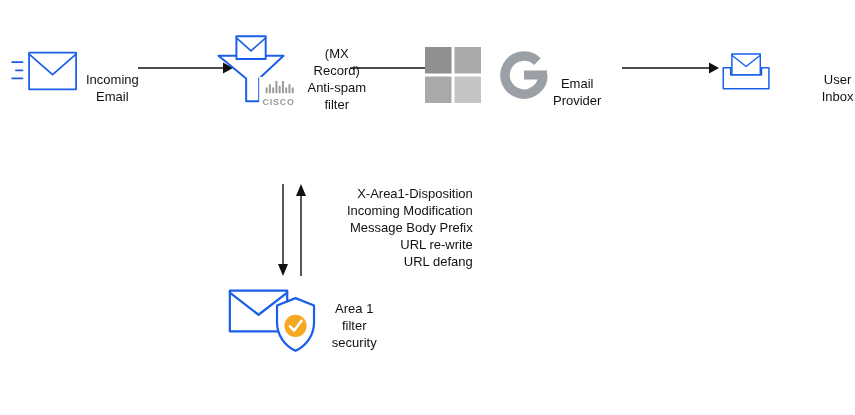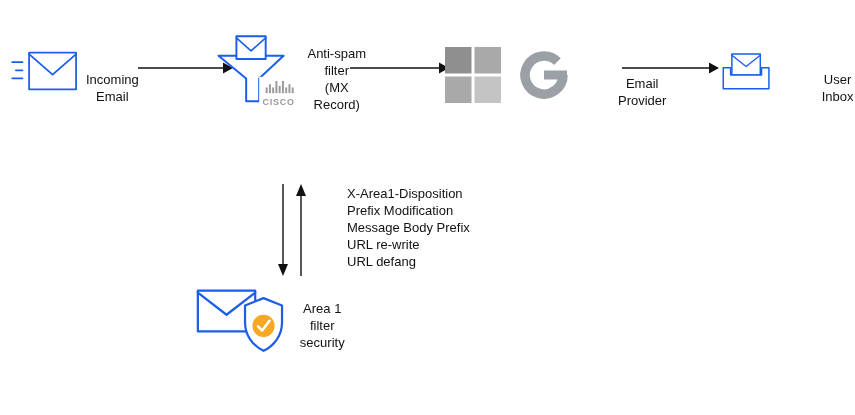"Anti-spam filter" div { order: before "(MX Record)" -> after "(MX Record)" }
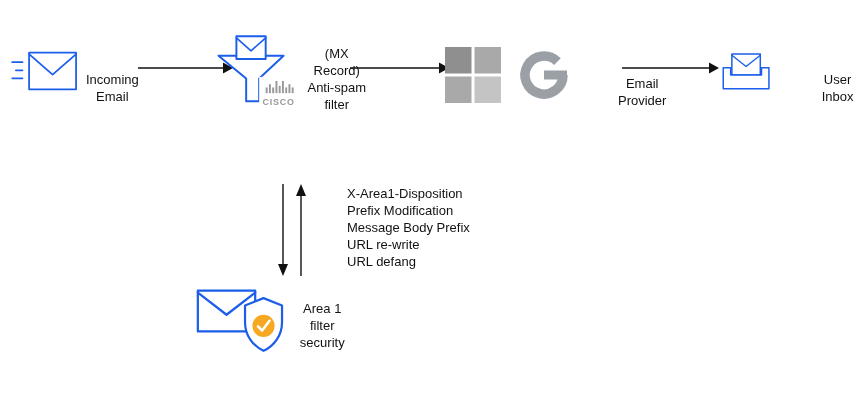"Email Provider" div.node { gap: 45px -> none; left: 445px -> 425px }
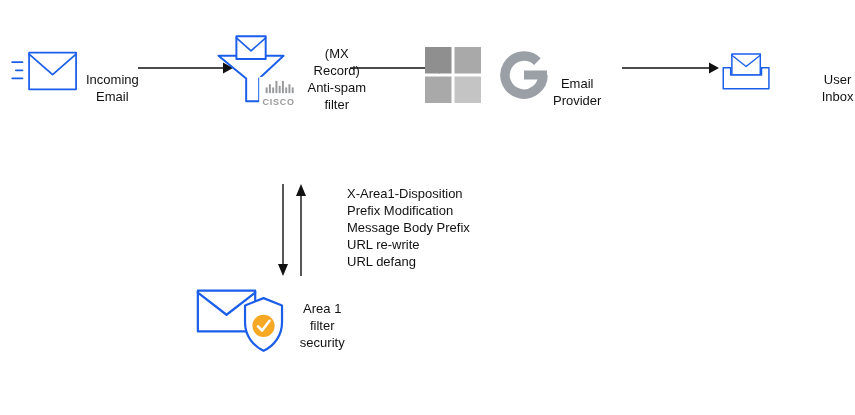"X-Area1-Disposition" .annotation-block { text-align: none -> right }
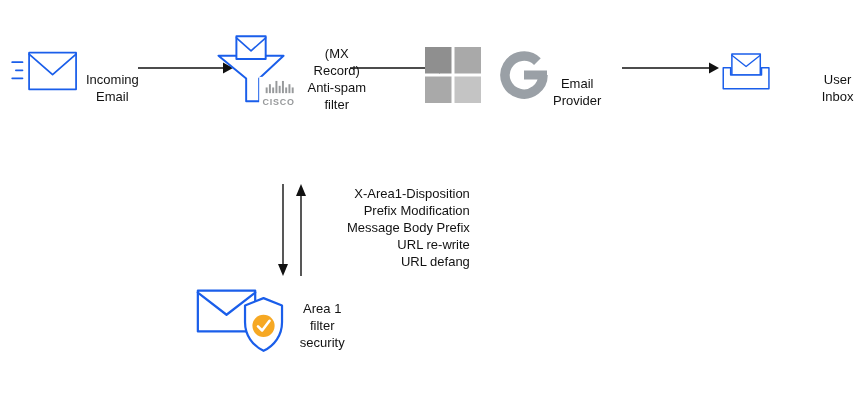"Prefix Modification" div { text: Prefix -> Incoming }
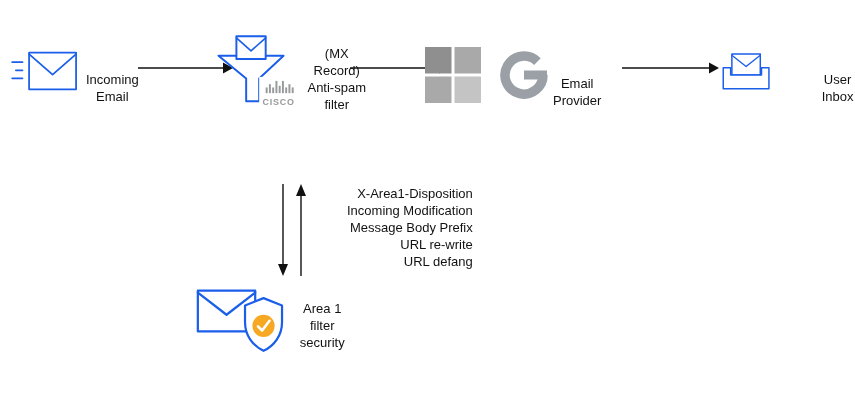"Area 1" div.node { left: 196px -> 228px }
